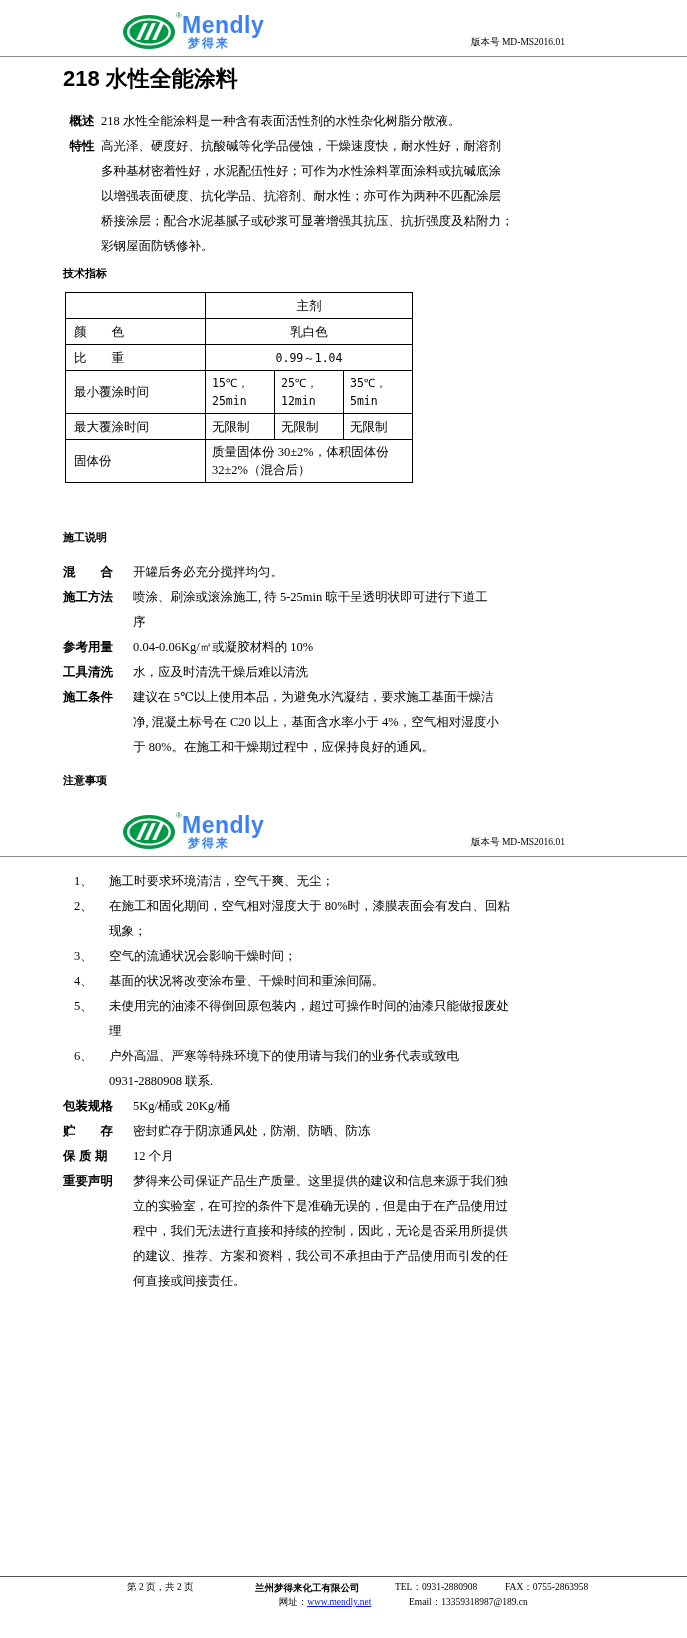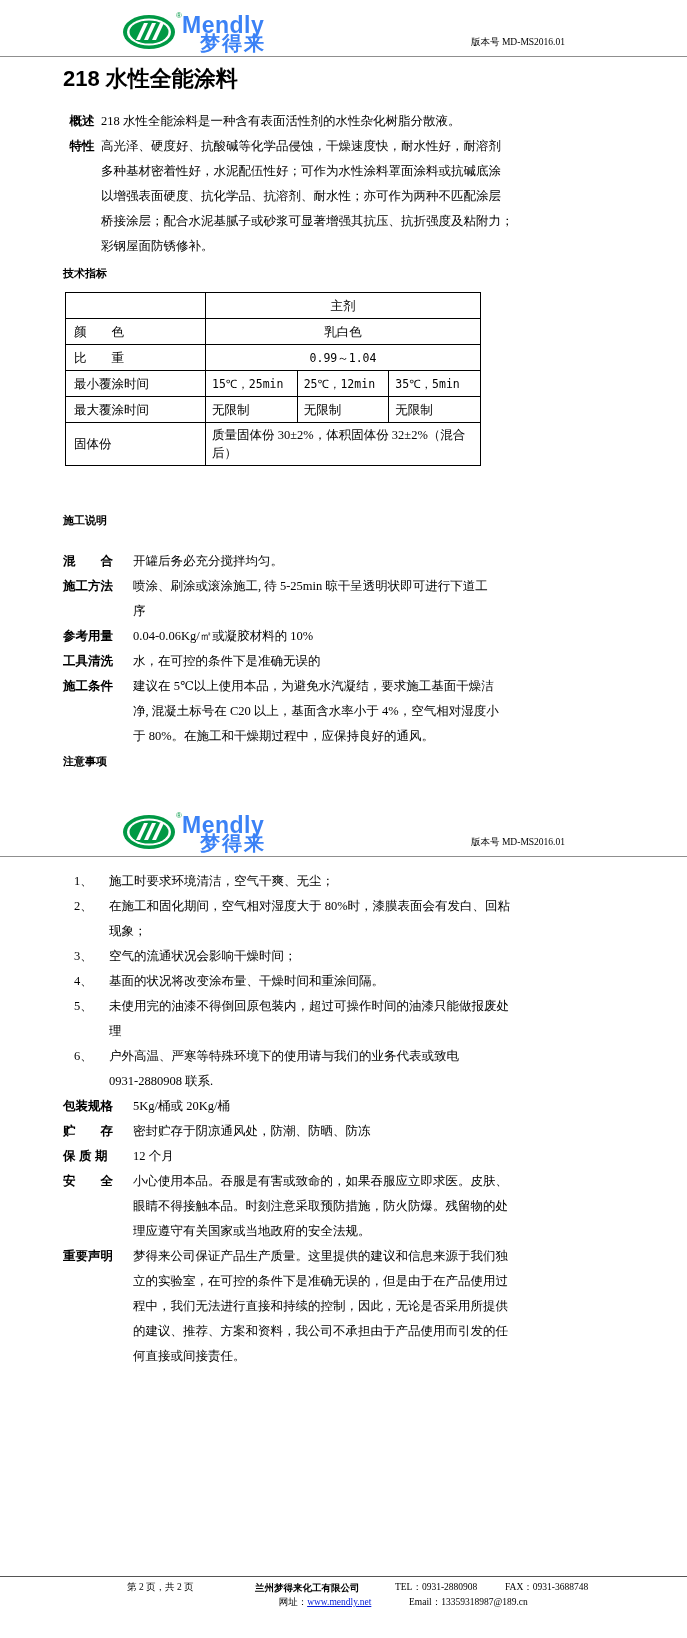"梦得来" .logo-brand-cn { font-size: 20px -> 12px; margin-left: 18px -> 6px }
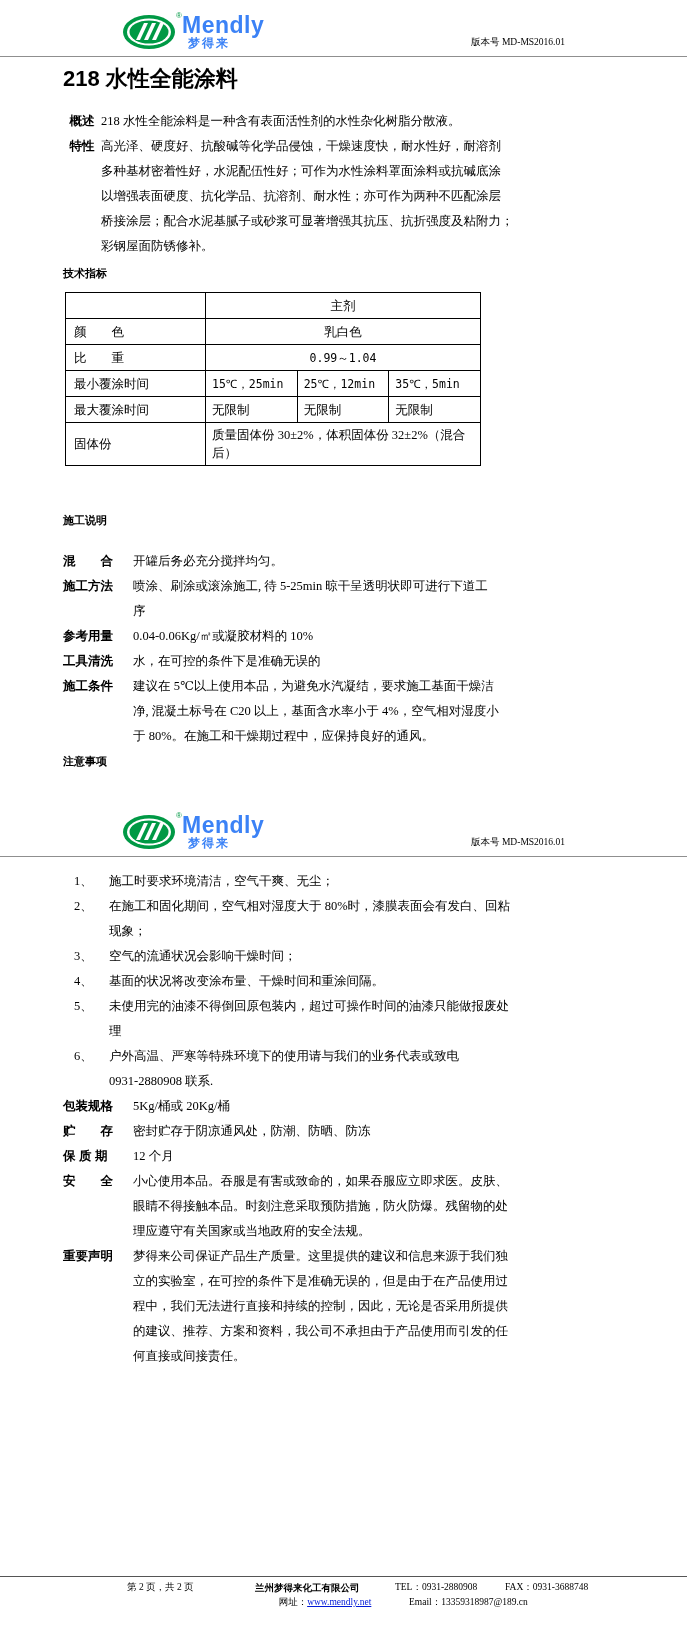"主剂" table.spec { width: 416px -> 348px }
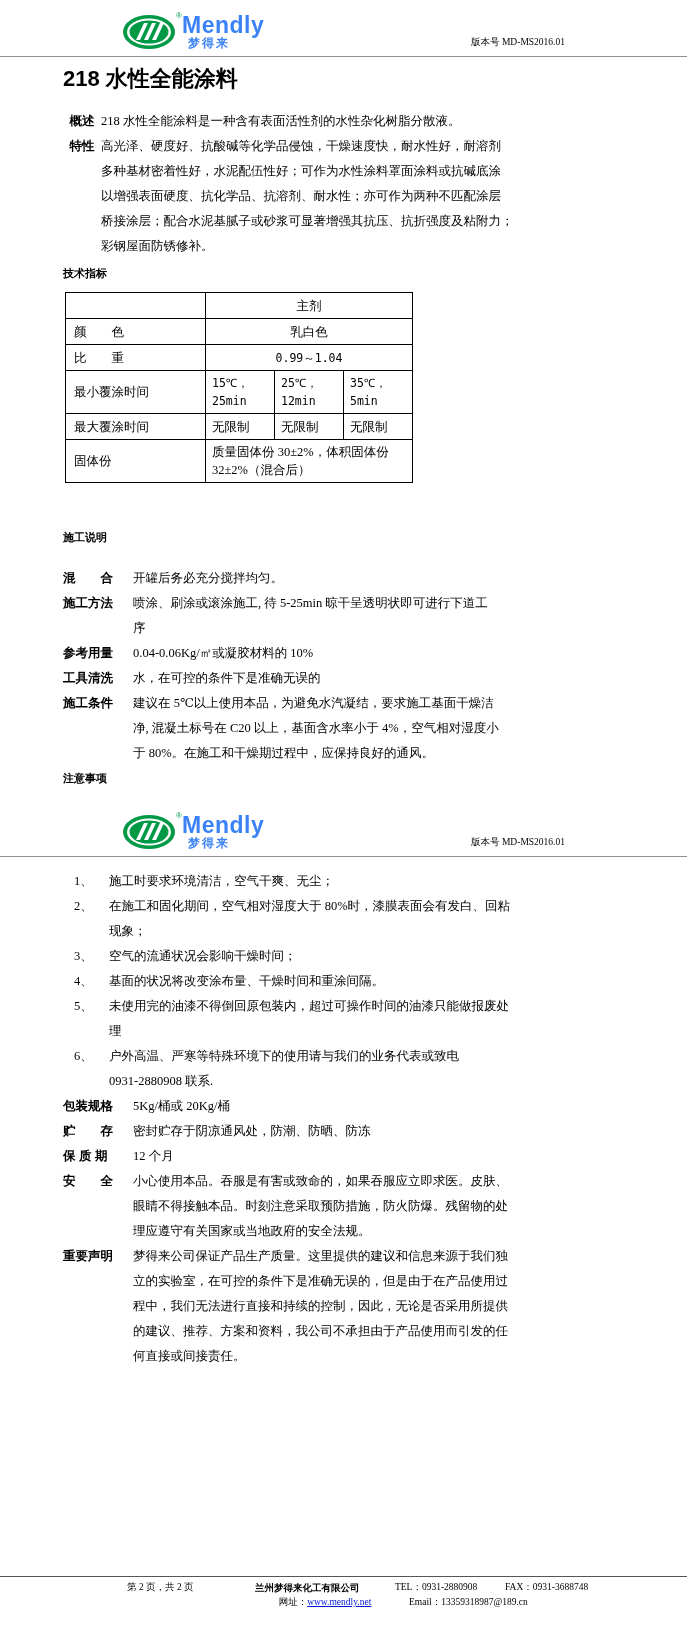"混 合" .cons-list { margin-top: 16px -> 10px }
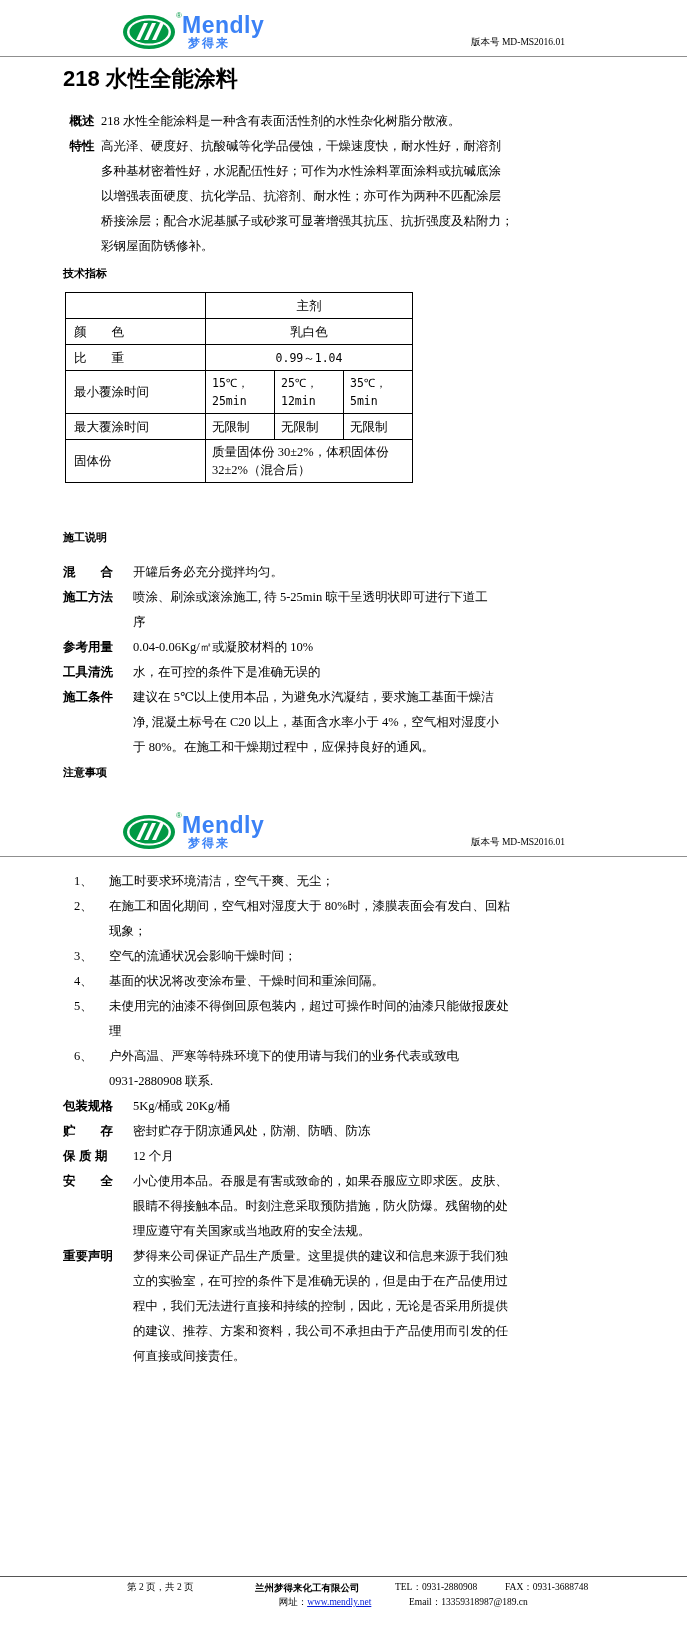"水，在可控的条件下是准确无误的" span.multi { text: 在可控的条件下是准确无误的 -> 应及时清洗干燥后难以清洗 }
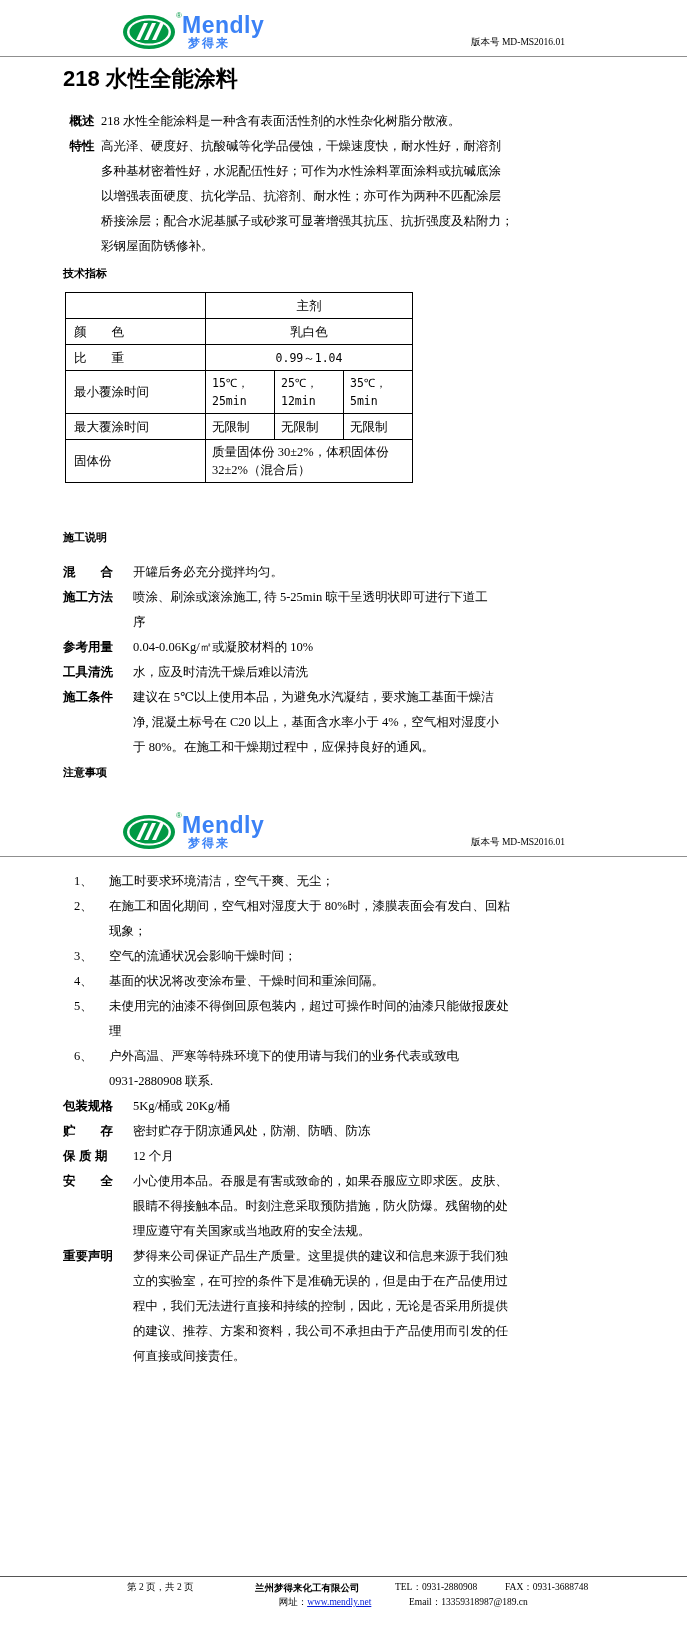"注意事项" .notes-heading { margin-top: 0 -> 8px }
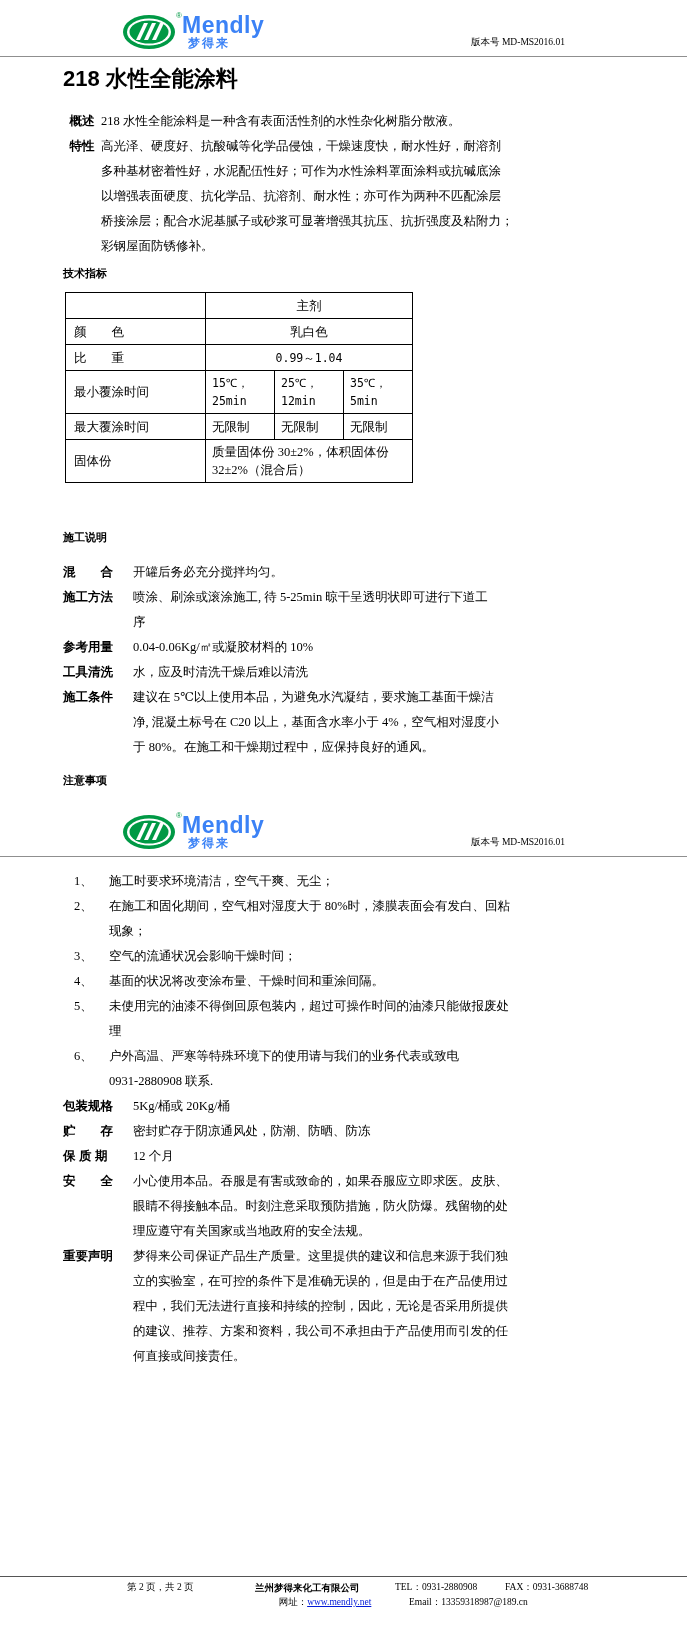"安 全" div.item { html: <div> <span>安 全</span> <span>小心使用本品。吞服是有害或致命的，如果吞服应立即求医。皮肤、 眼睛不得接触本品。时刻注意采取预防措施，防火防爆。残留物的处 理应遵守有关国家或当地政府的安全法规。</span> </div> -> none }
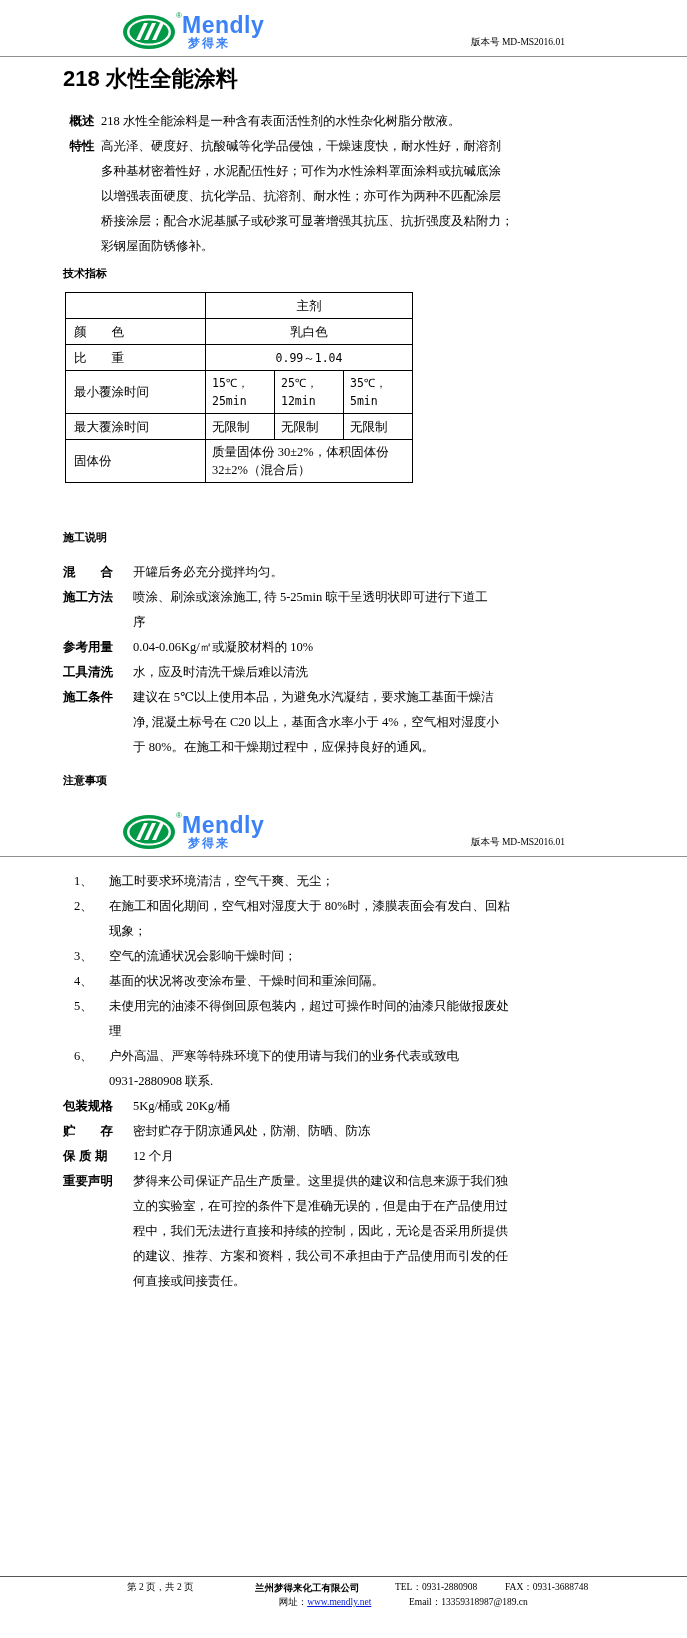"FAX：0931-3688748" span { text: 0931-3688748 -> 0755-2863958 }
